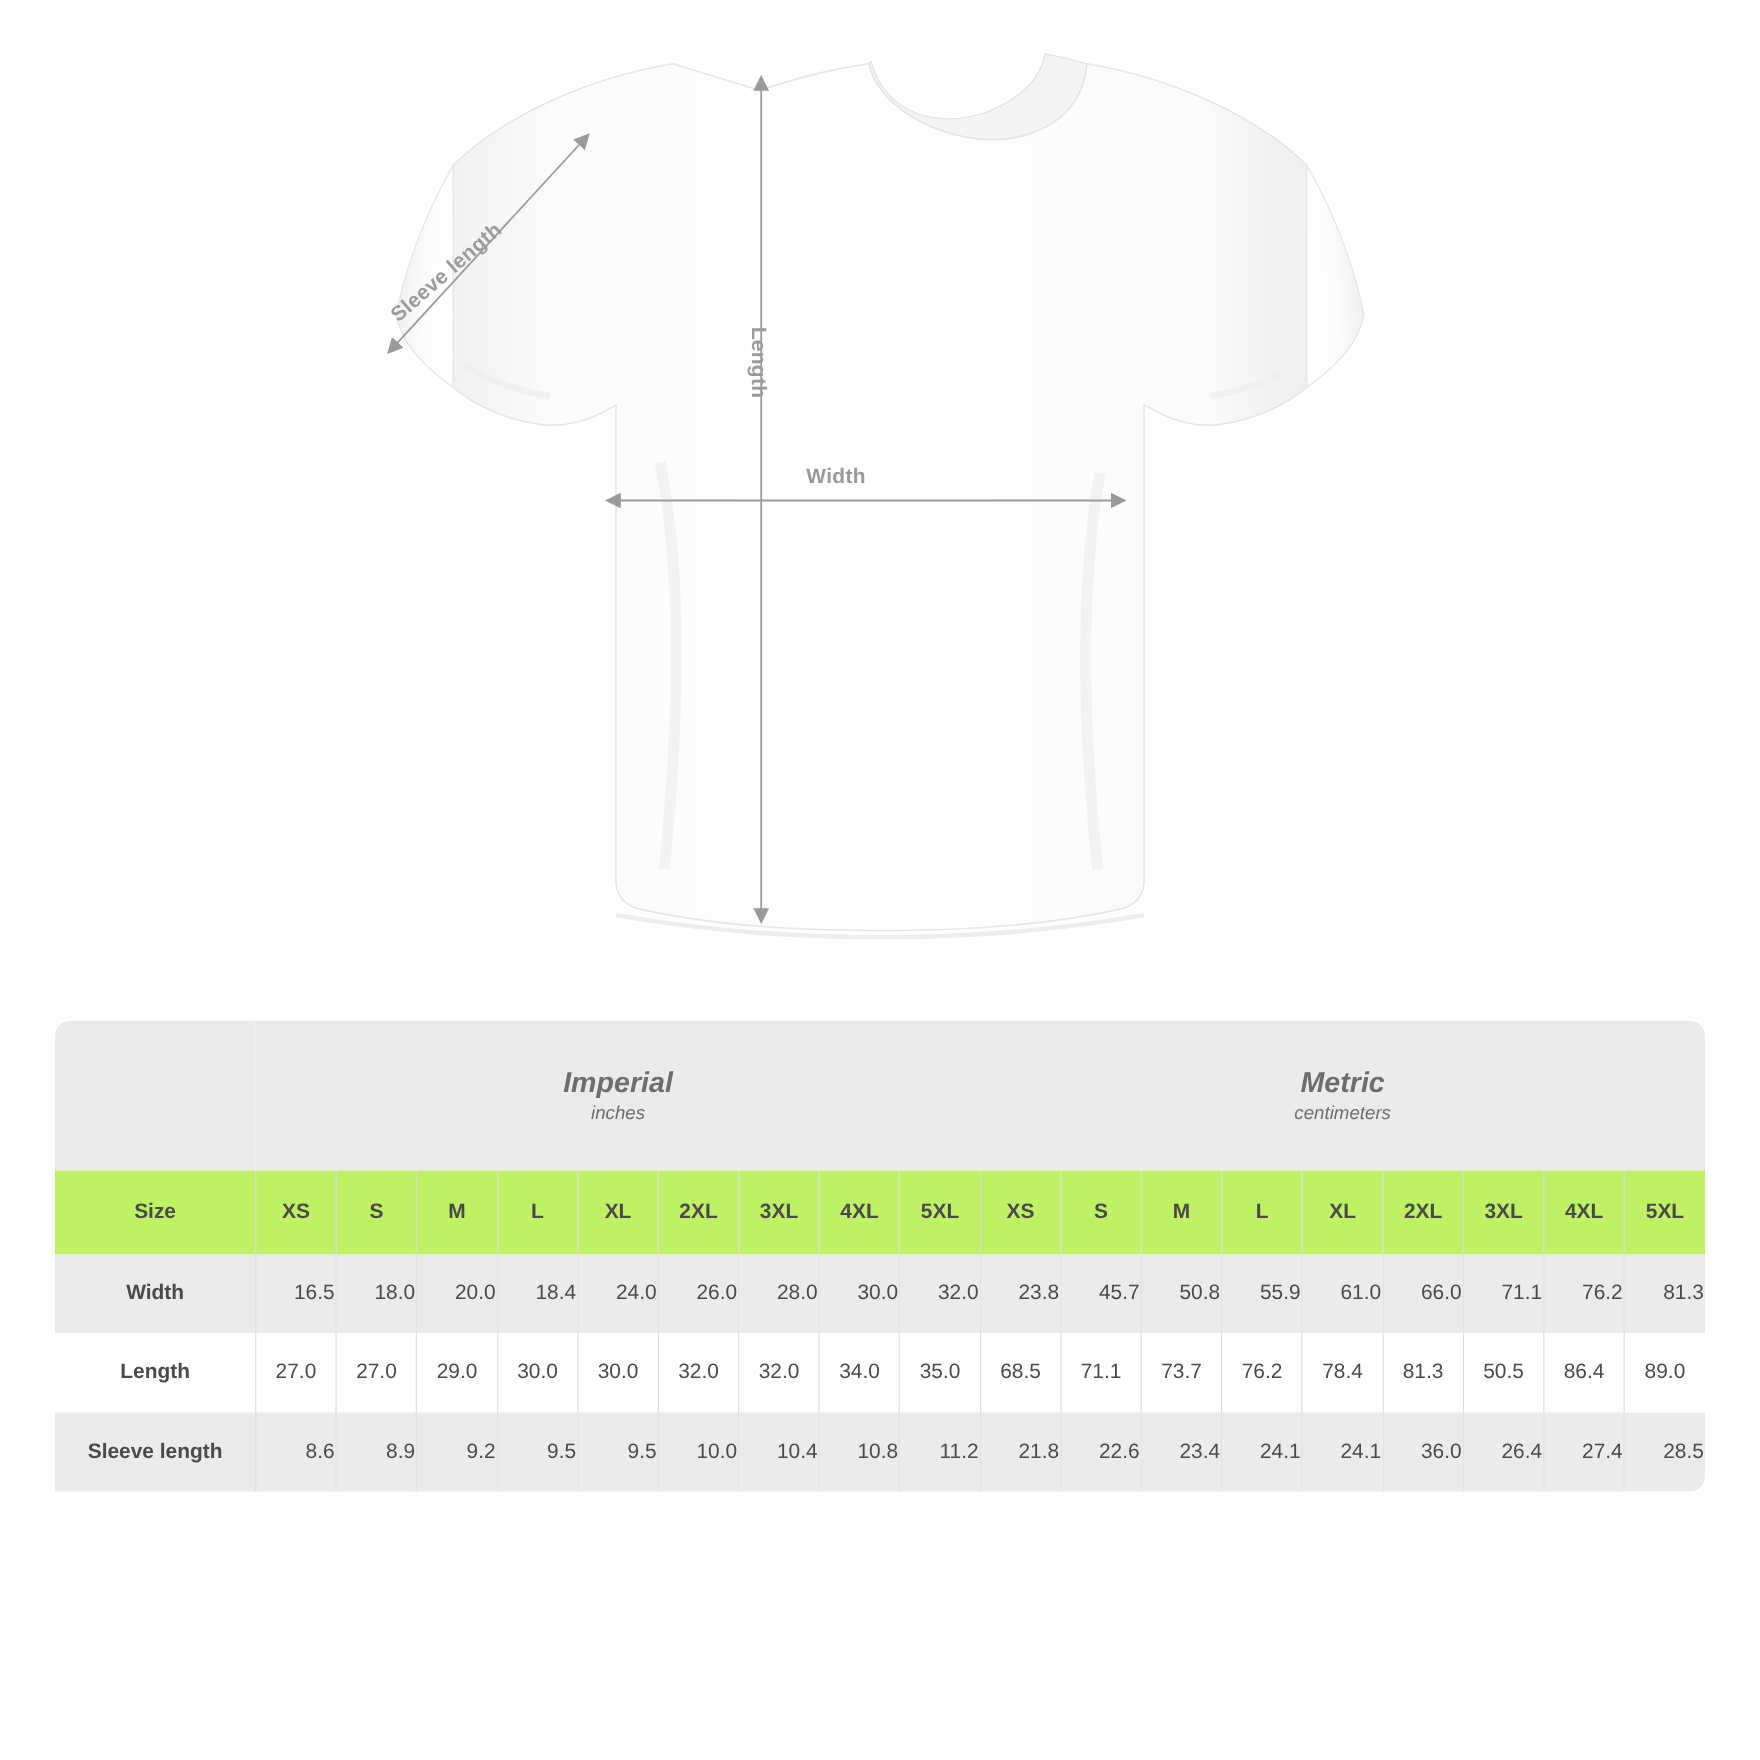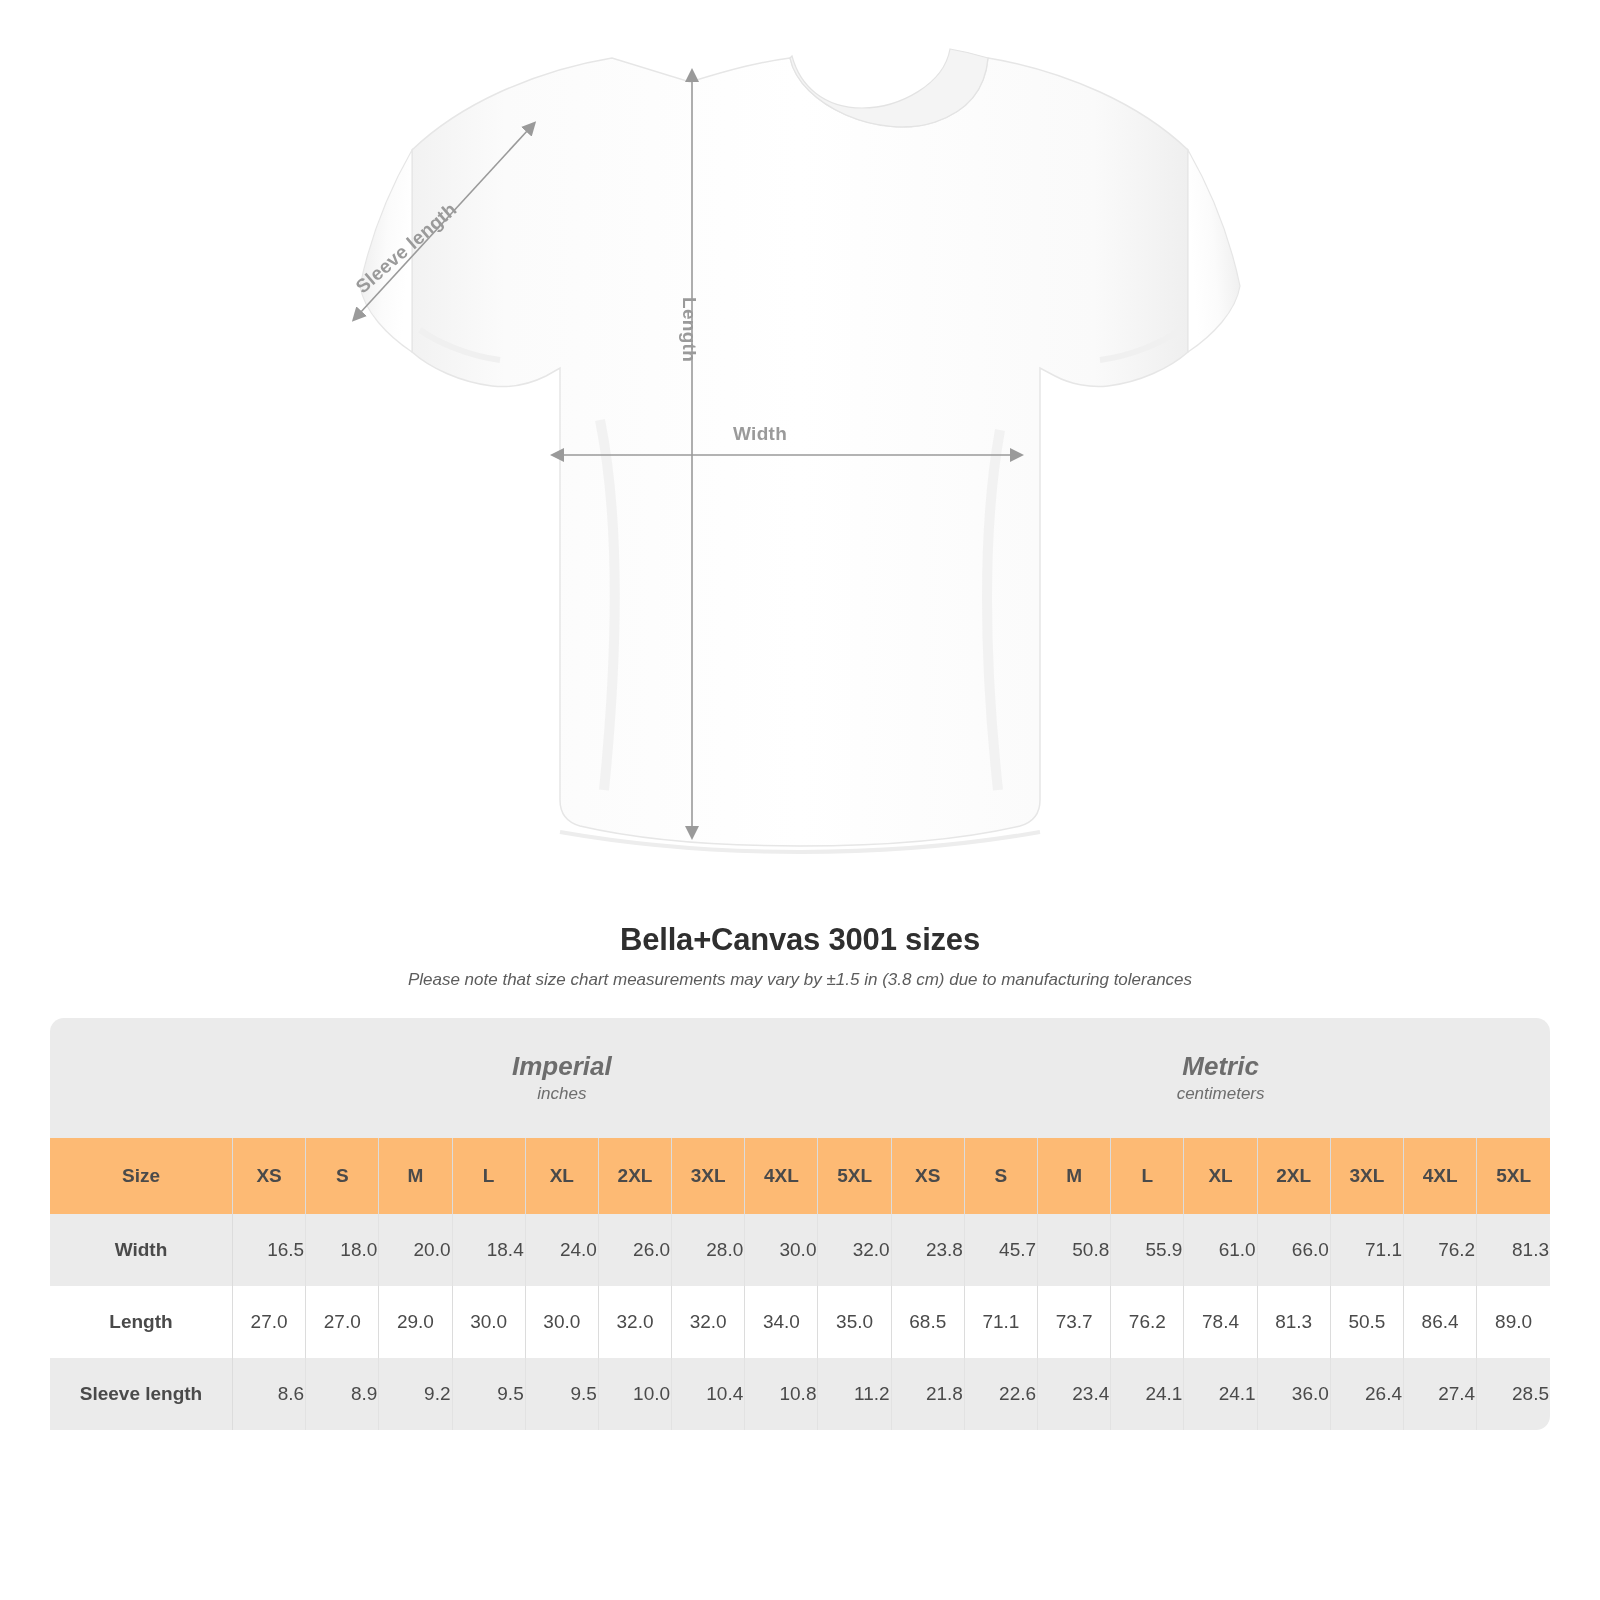"Bella+Canvas 3001 sizes" div.titles { html: <div> <h1>Bella+Canvas 3001 sizes</h1> <p>Please note that size chart measurements may vary by ±1.5 in (3.8 cm) due to manufacturing tolerances</p> </div> -> none }
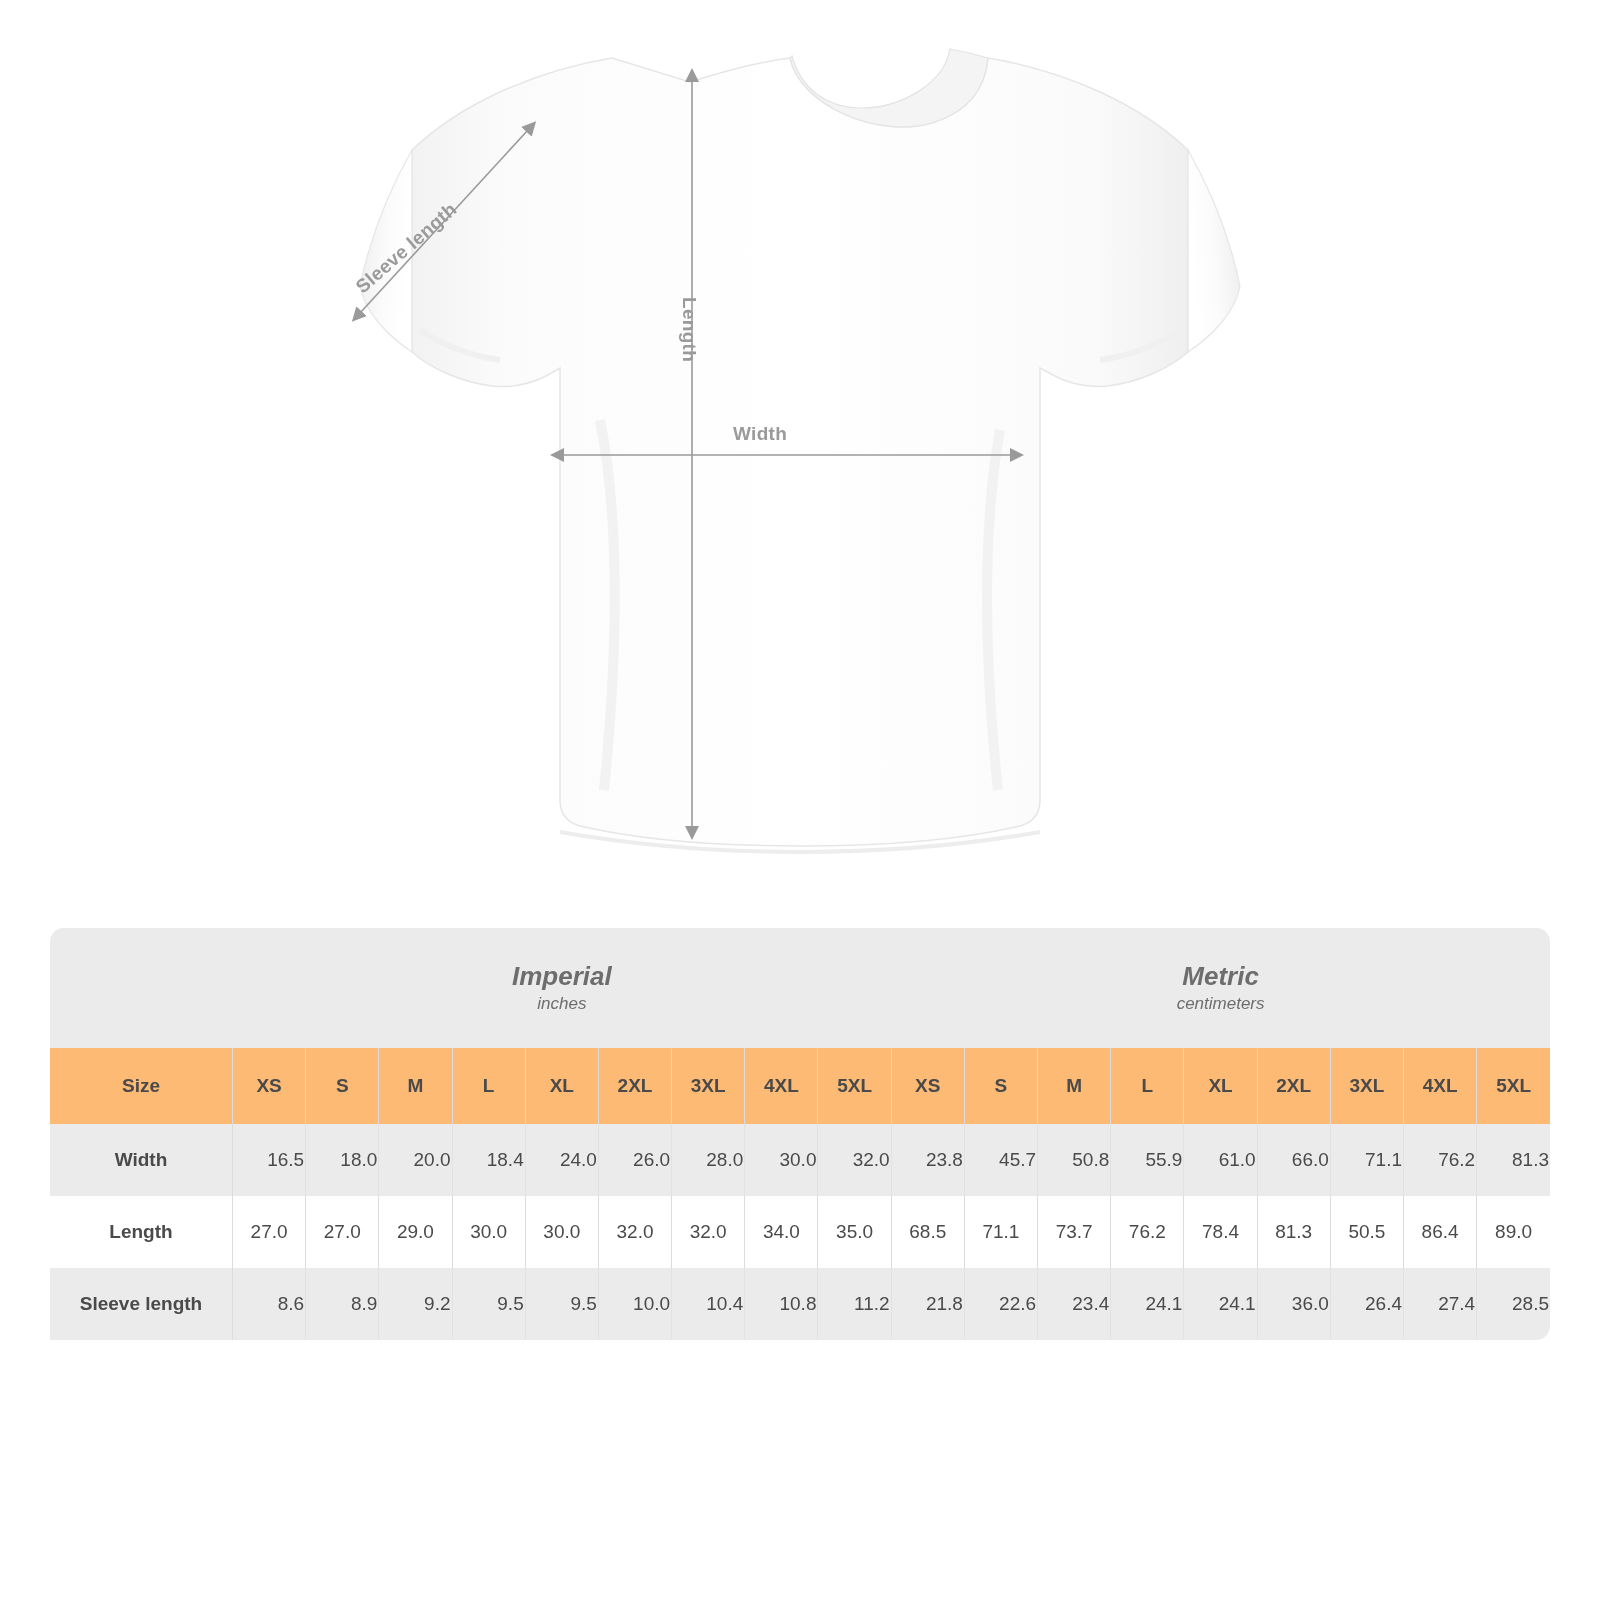"Imperial" table.size-table tr.unit-row td { height: 120px -> 136px }
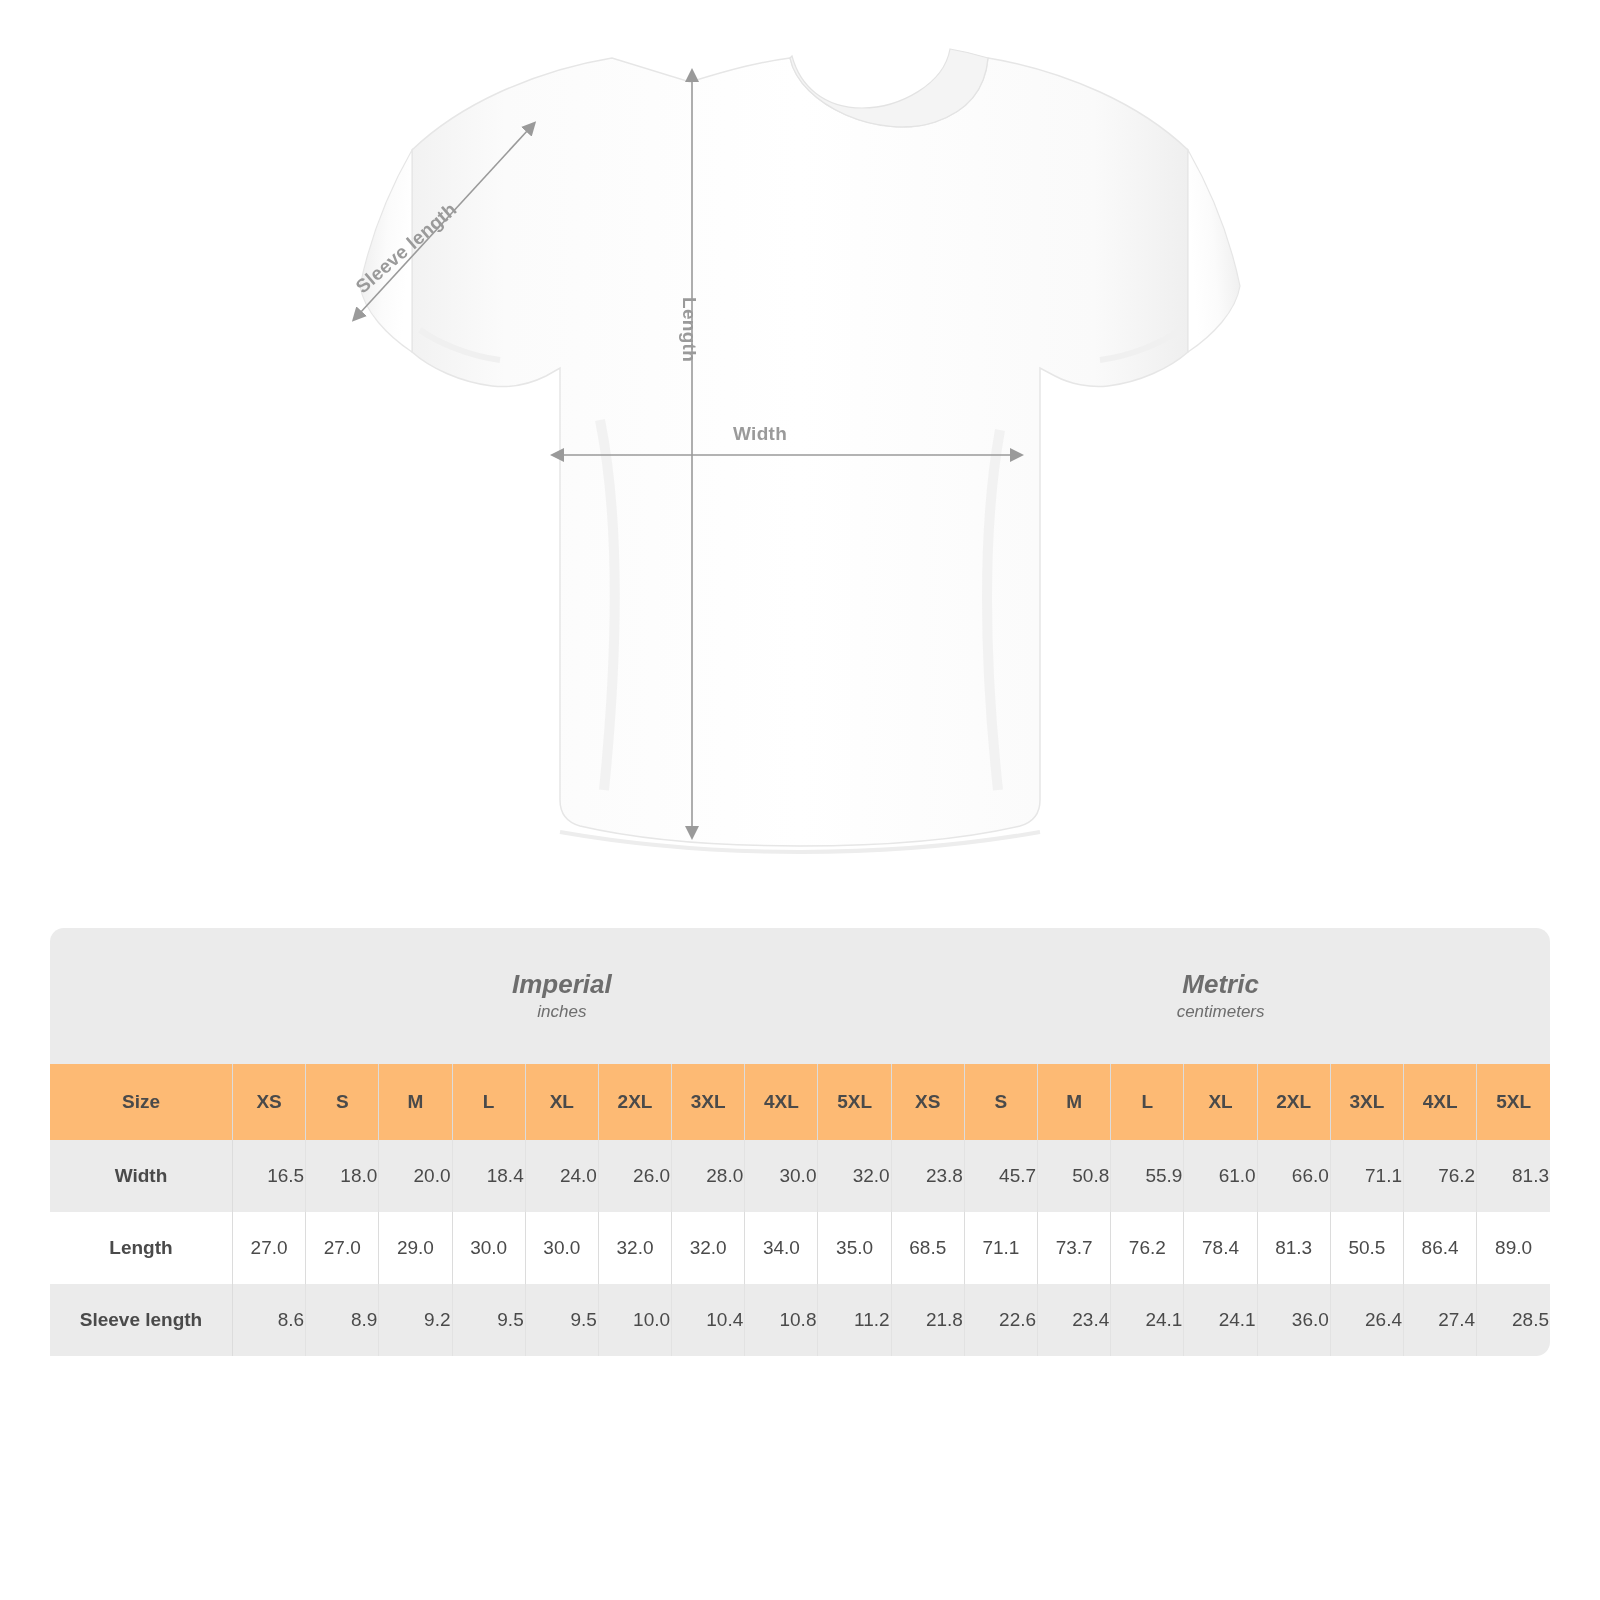"Size" table.size-table tr.header-row th { background: #fdba74 -> #bef264 }
